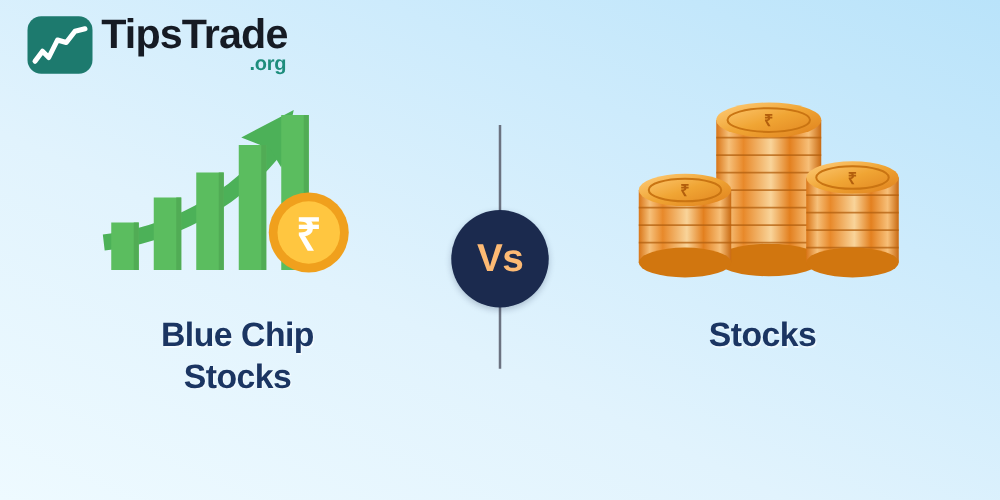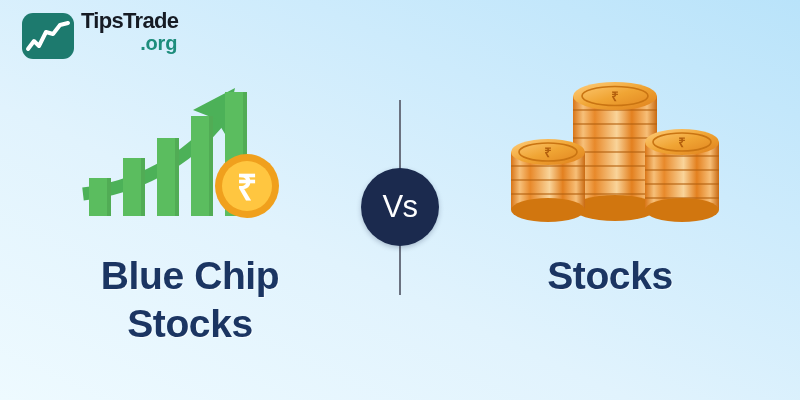"TipsTrade" .brand-name { font-size: 22px -> 33px }
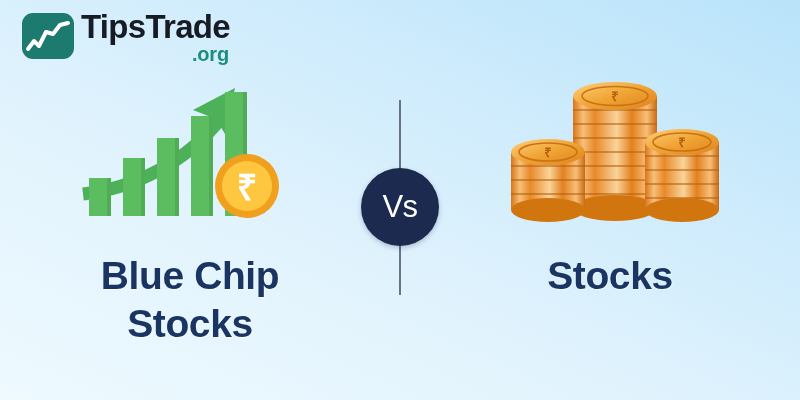".org" .brand-tld { font-size: 20px -> 16px }
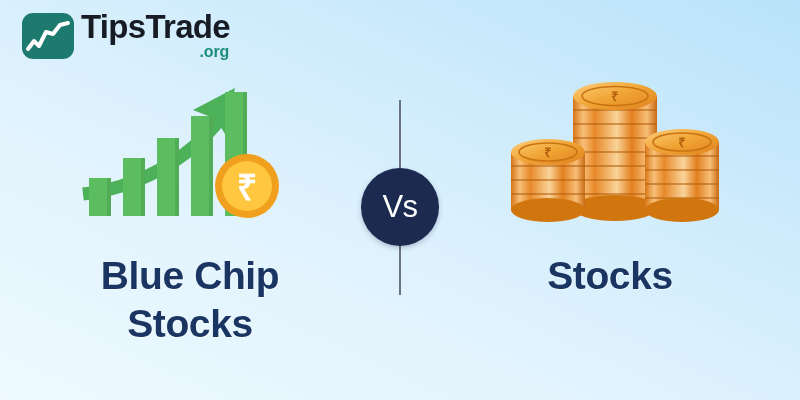"Vs" .vs-badge { color: #ffffff -> #fdba74; font-weight: 400 -> 700 }
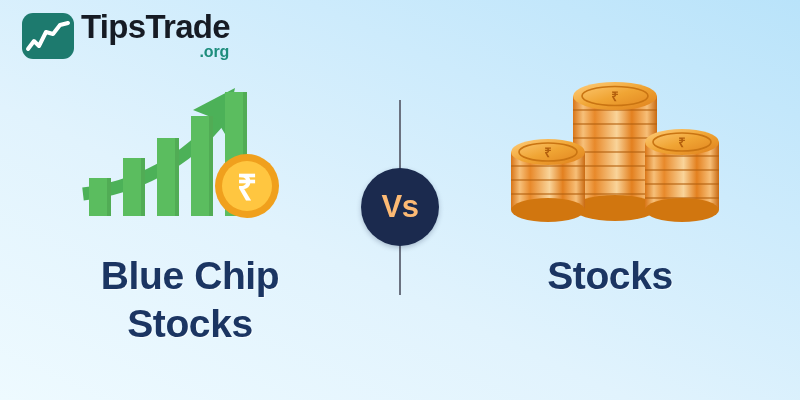"Blue Chip" .caption { font-size: 39px -> 27px }
